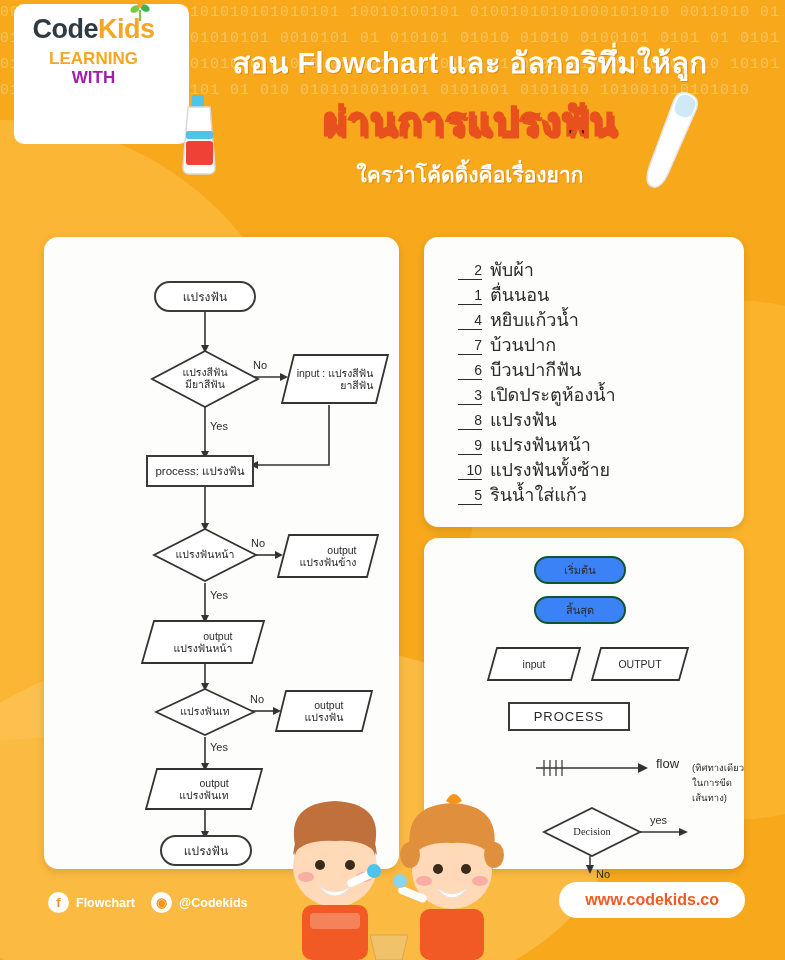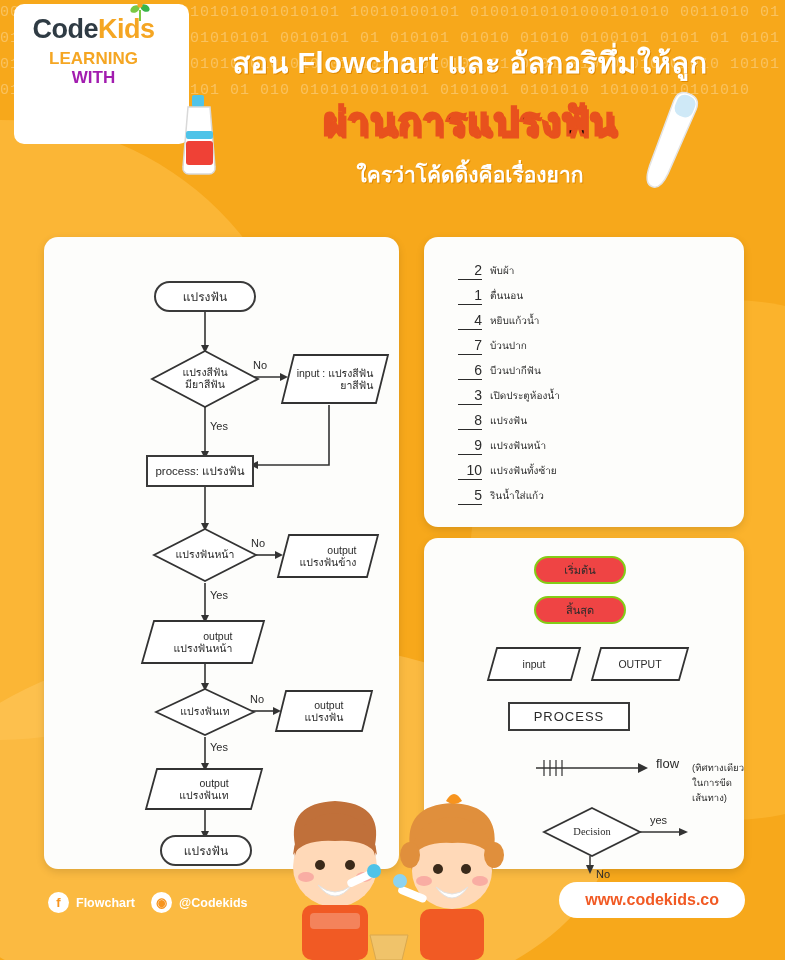"พับผ้า" .step-text { font-size: 10px -> 18px }
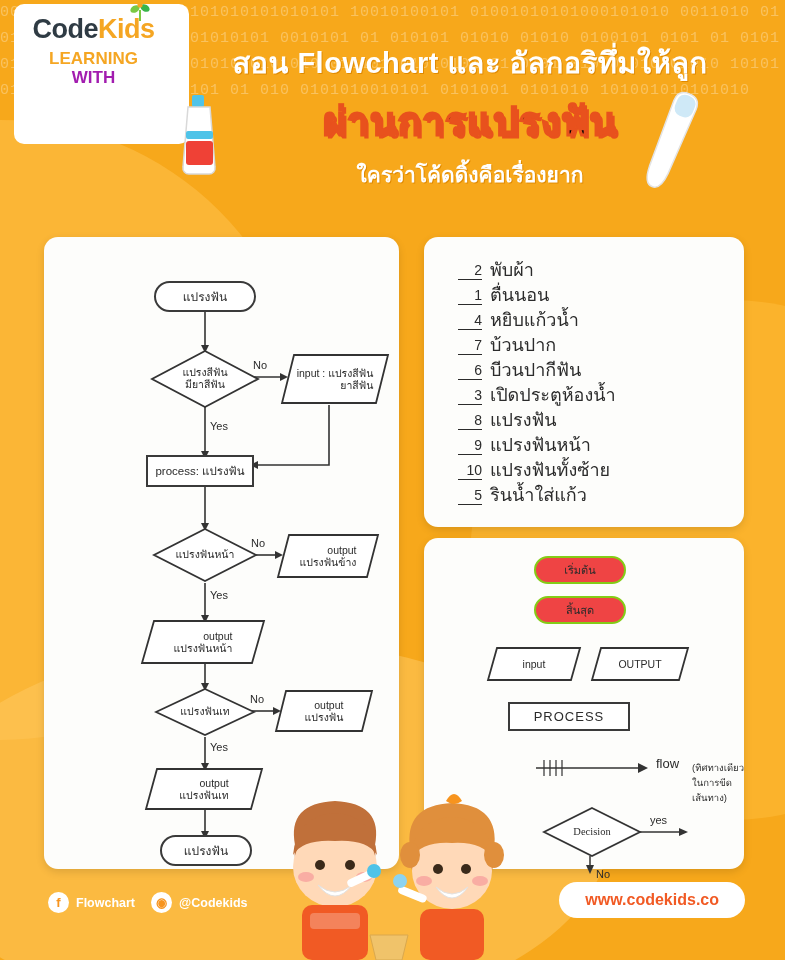"เริ่มต้น" .lg-term { background: #ef4444 -> #3b82f6; border: 2px solid #84cc16 -> 2px solid #14532d }
